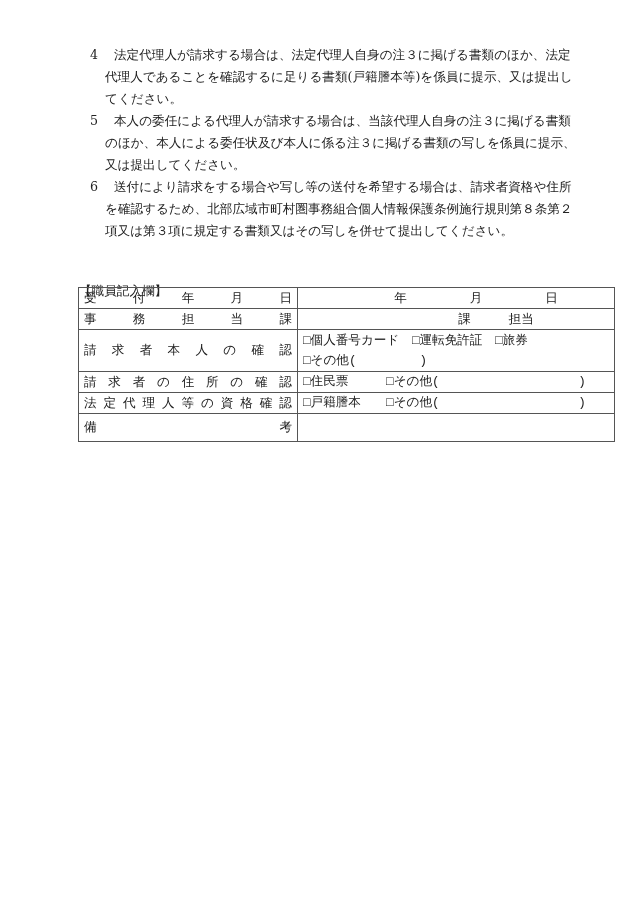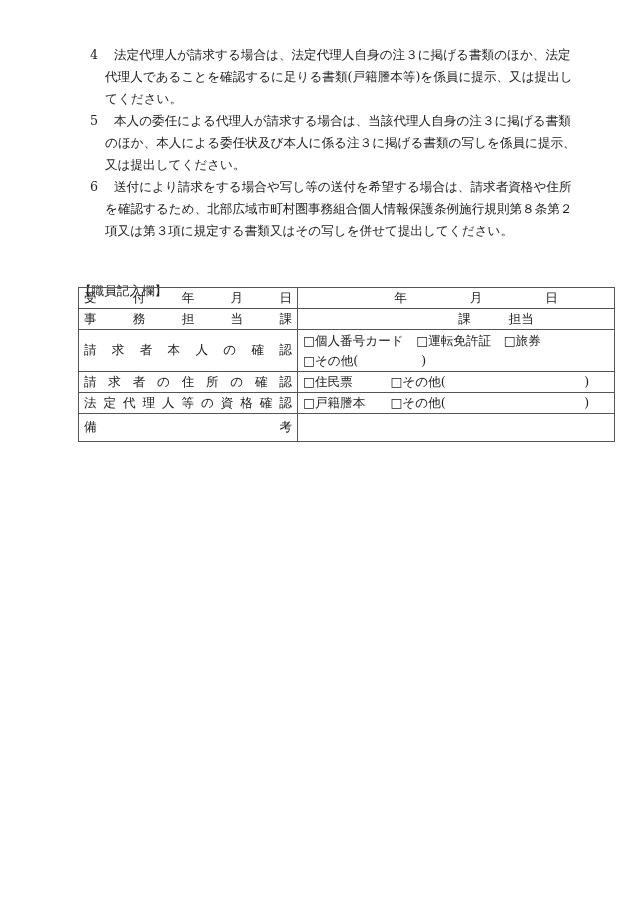"□個人番号カード □運転免許証 □旅券" .line { font-family: none -> Liberation Mono, monospace }
